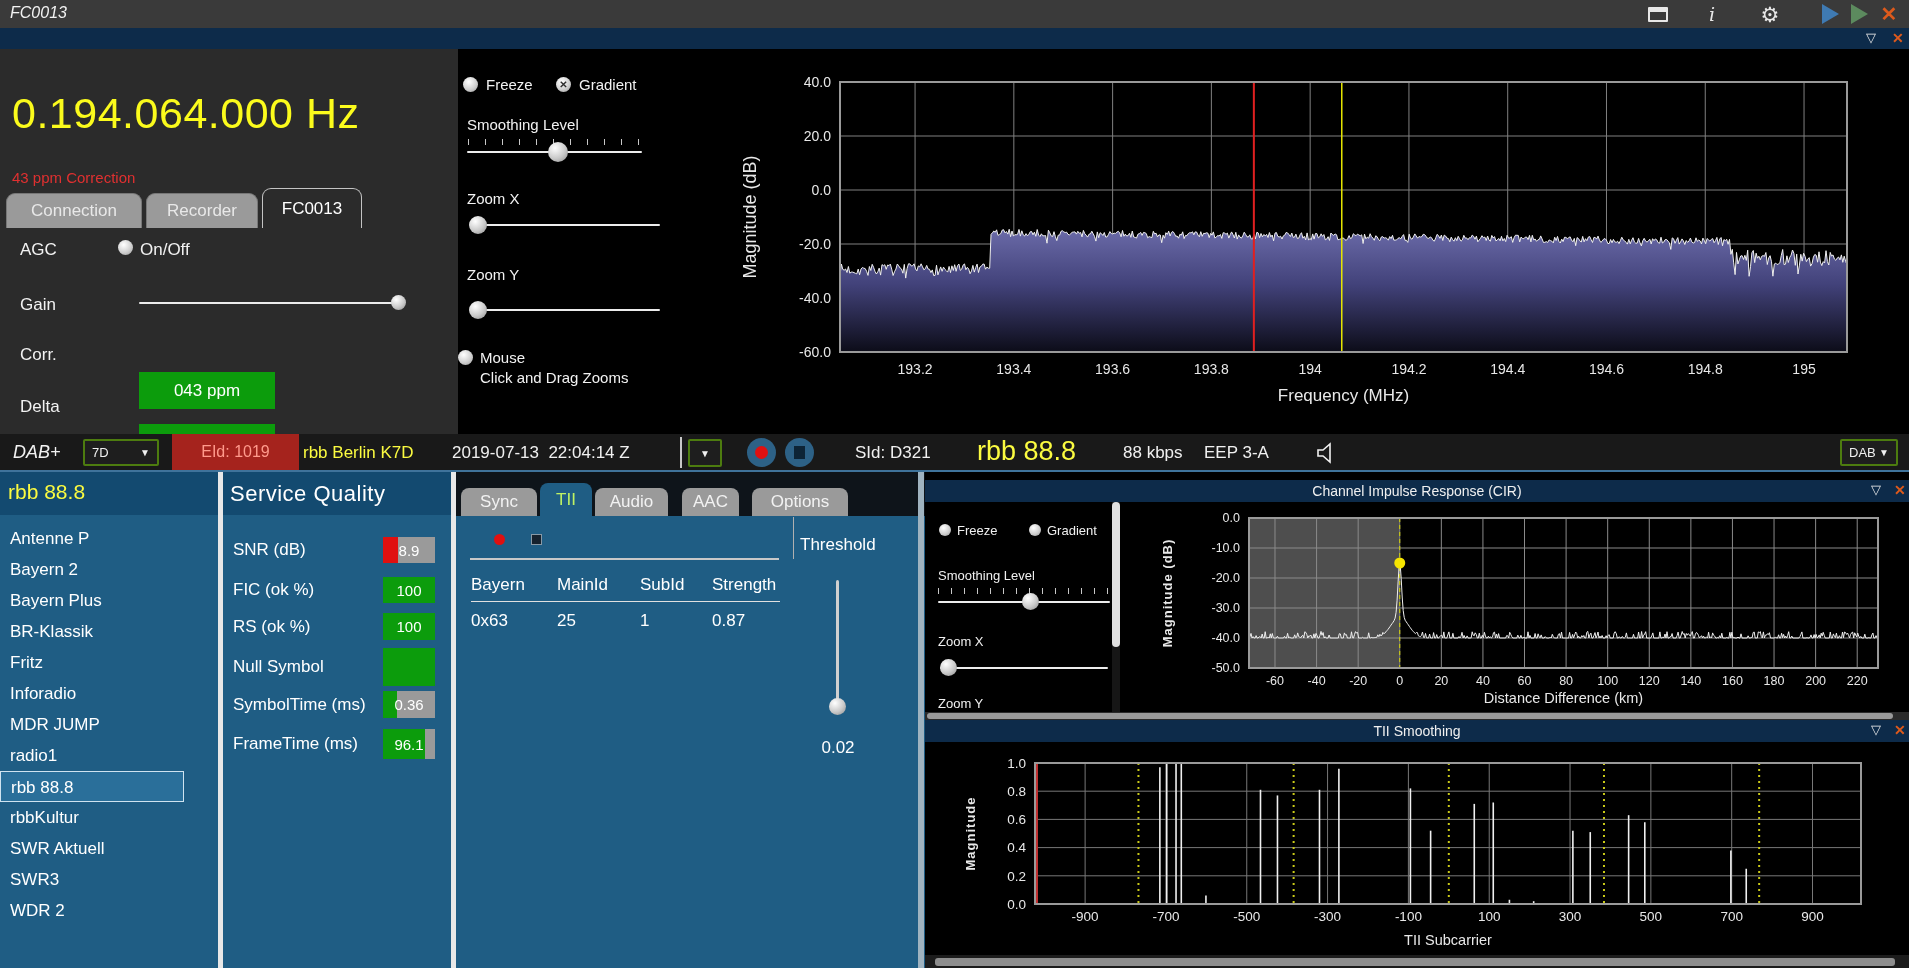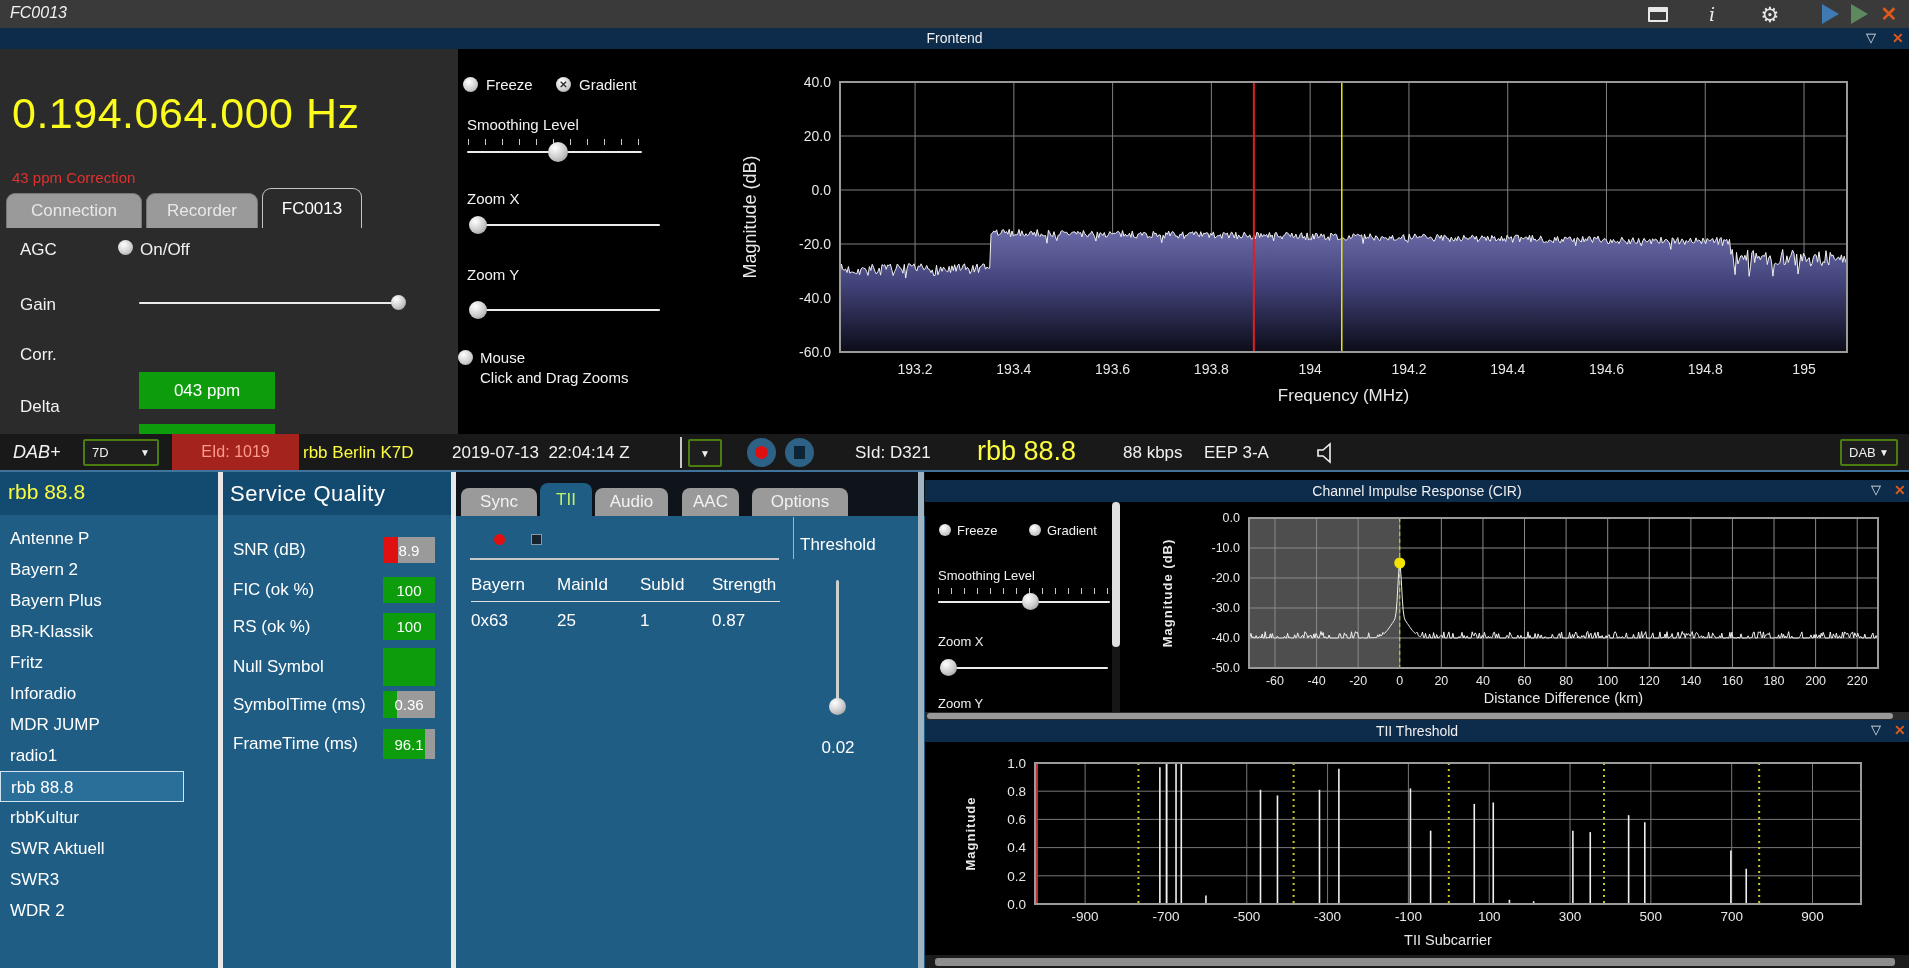"Frontend" span.fe-title { html: <span>Frontend</span> -> none }
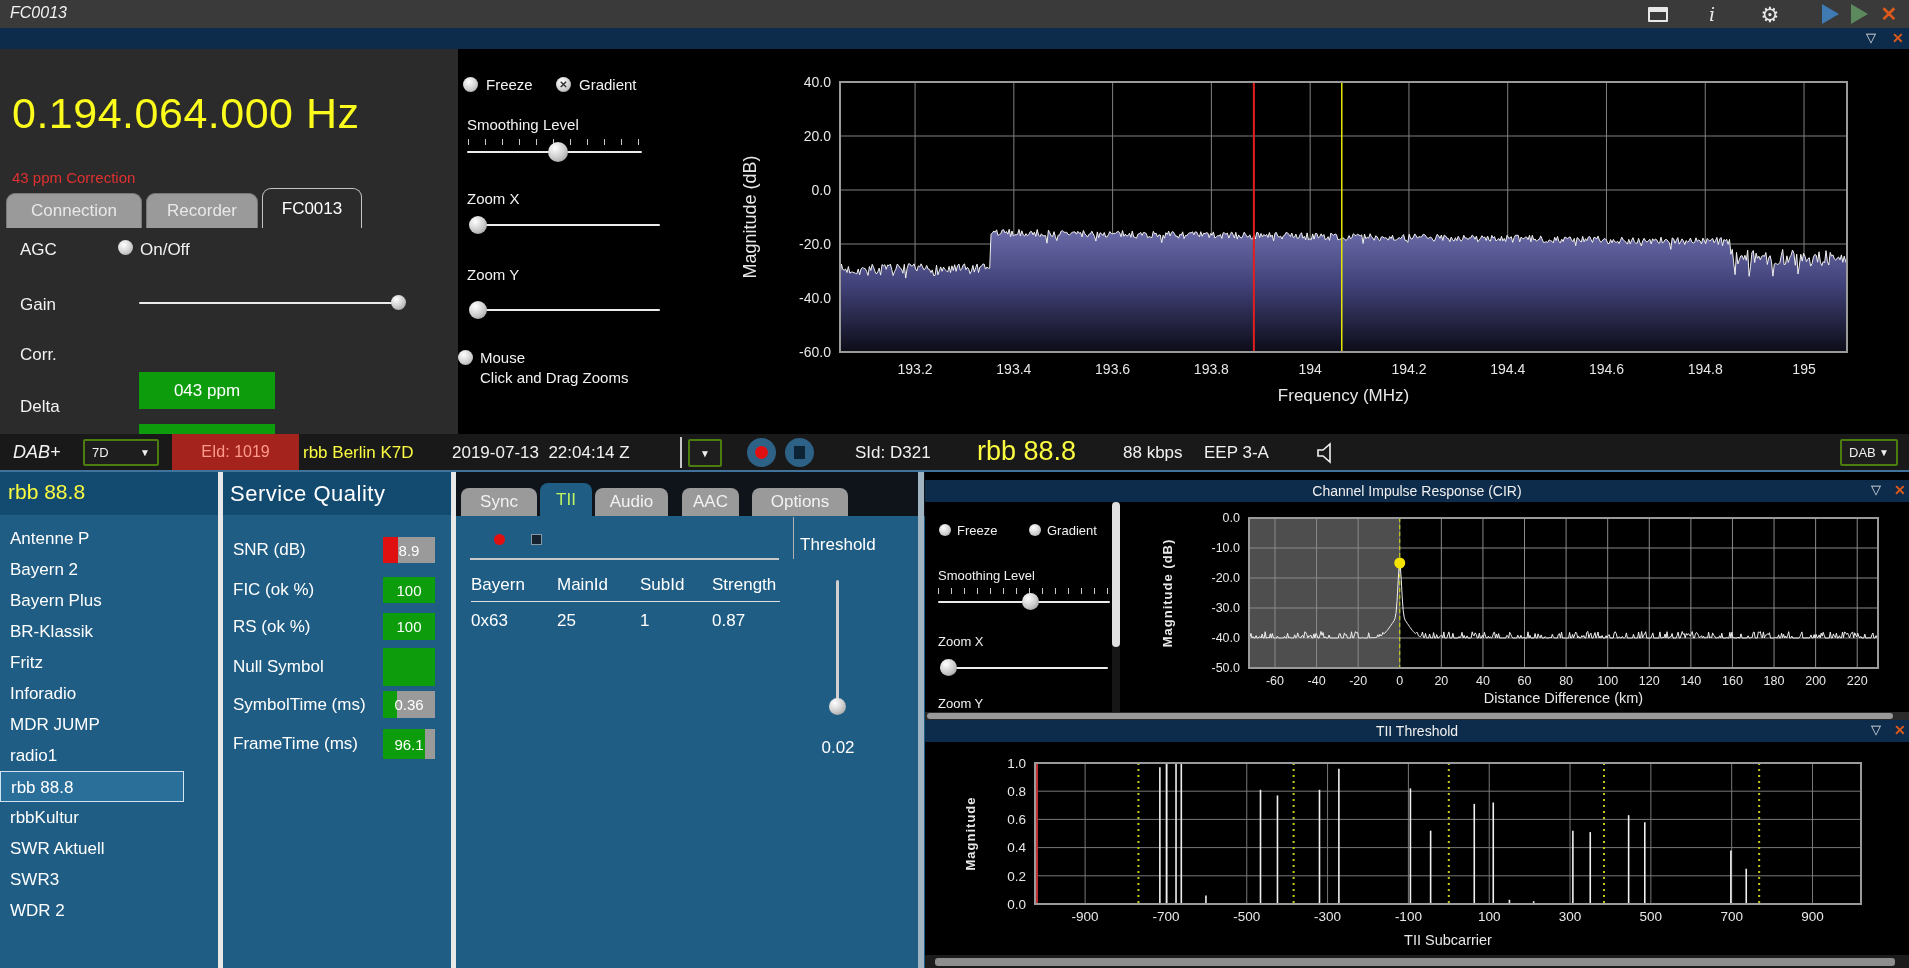"TII Threshold" span.ph-title { text: Threshold -> Smoothing }
